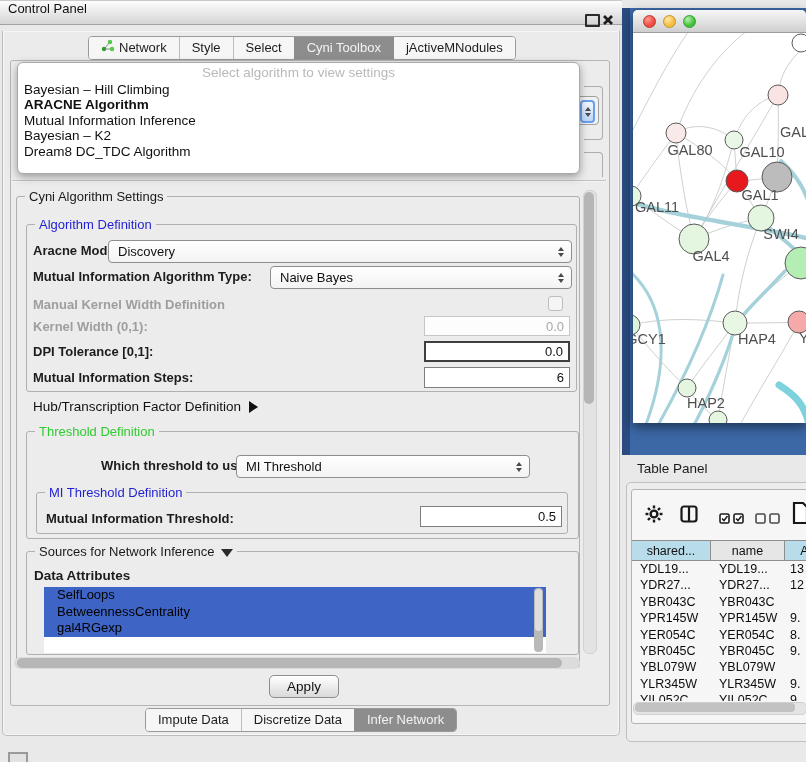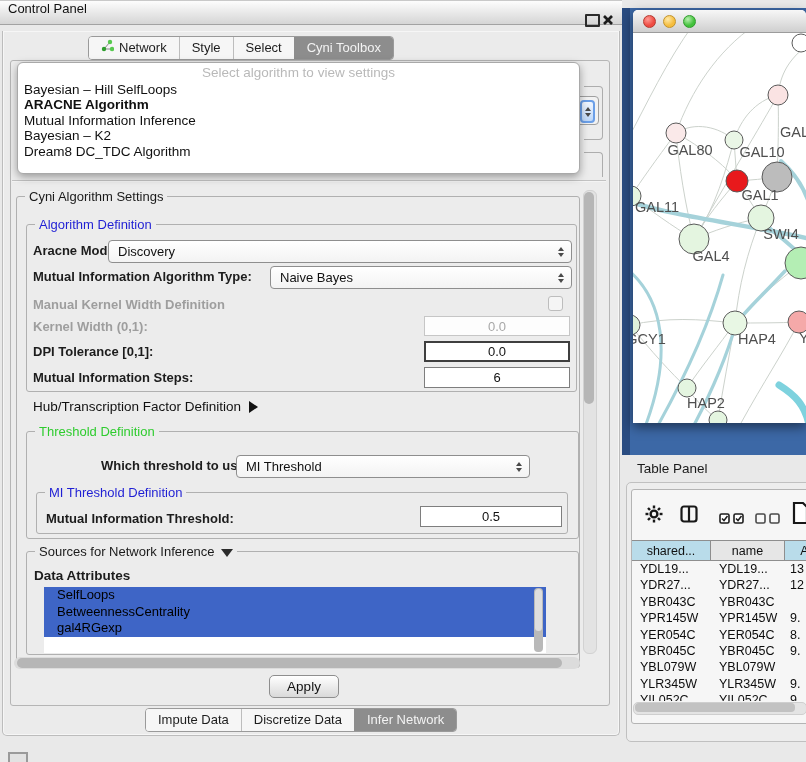"jActiveMNodules" span.tab { html: none -> <span> <span>jActiveMNodules</span> </span> }
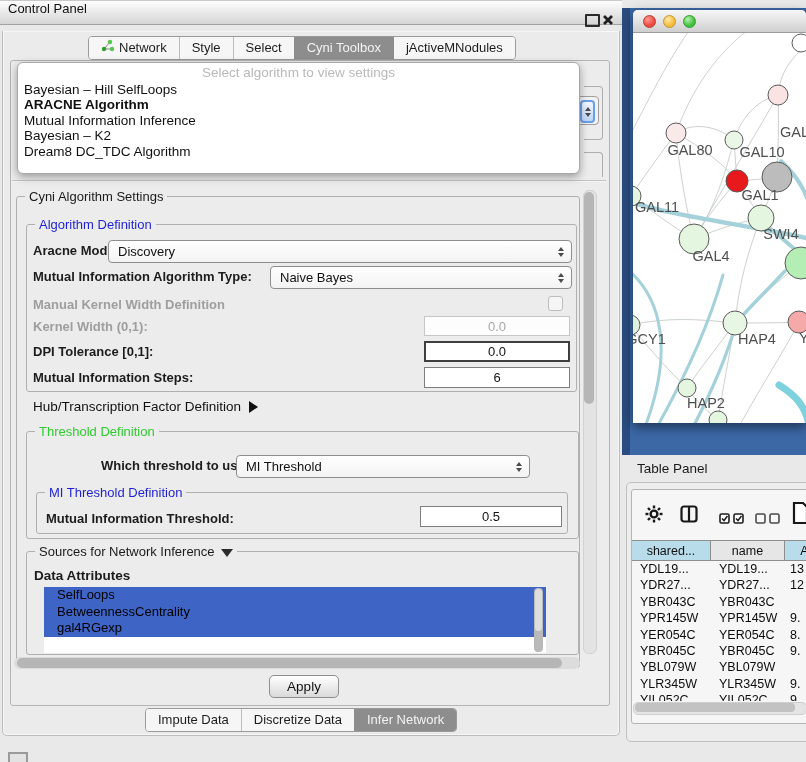"Bayesian – Hill SelfLoops" div.popup-item { text: SelfLoops -> Climbing }
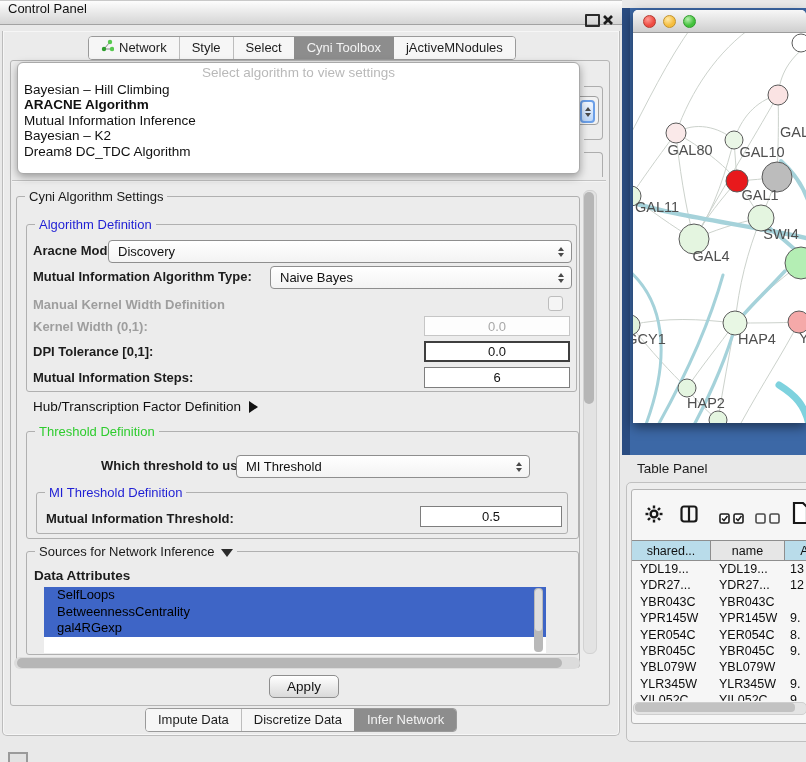"0.0" .numin { text-align: center -> right }
